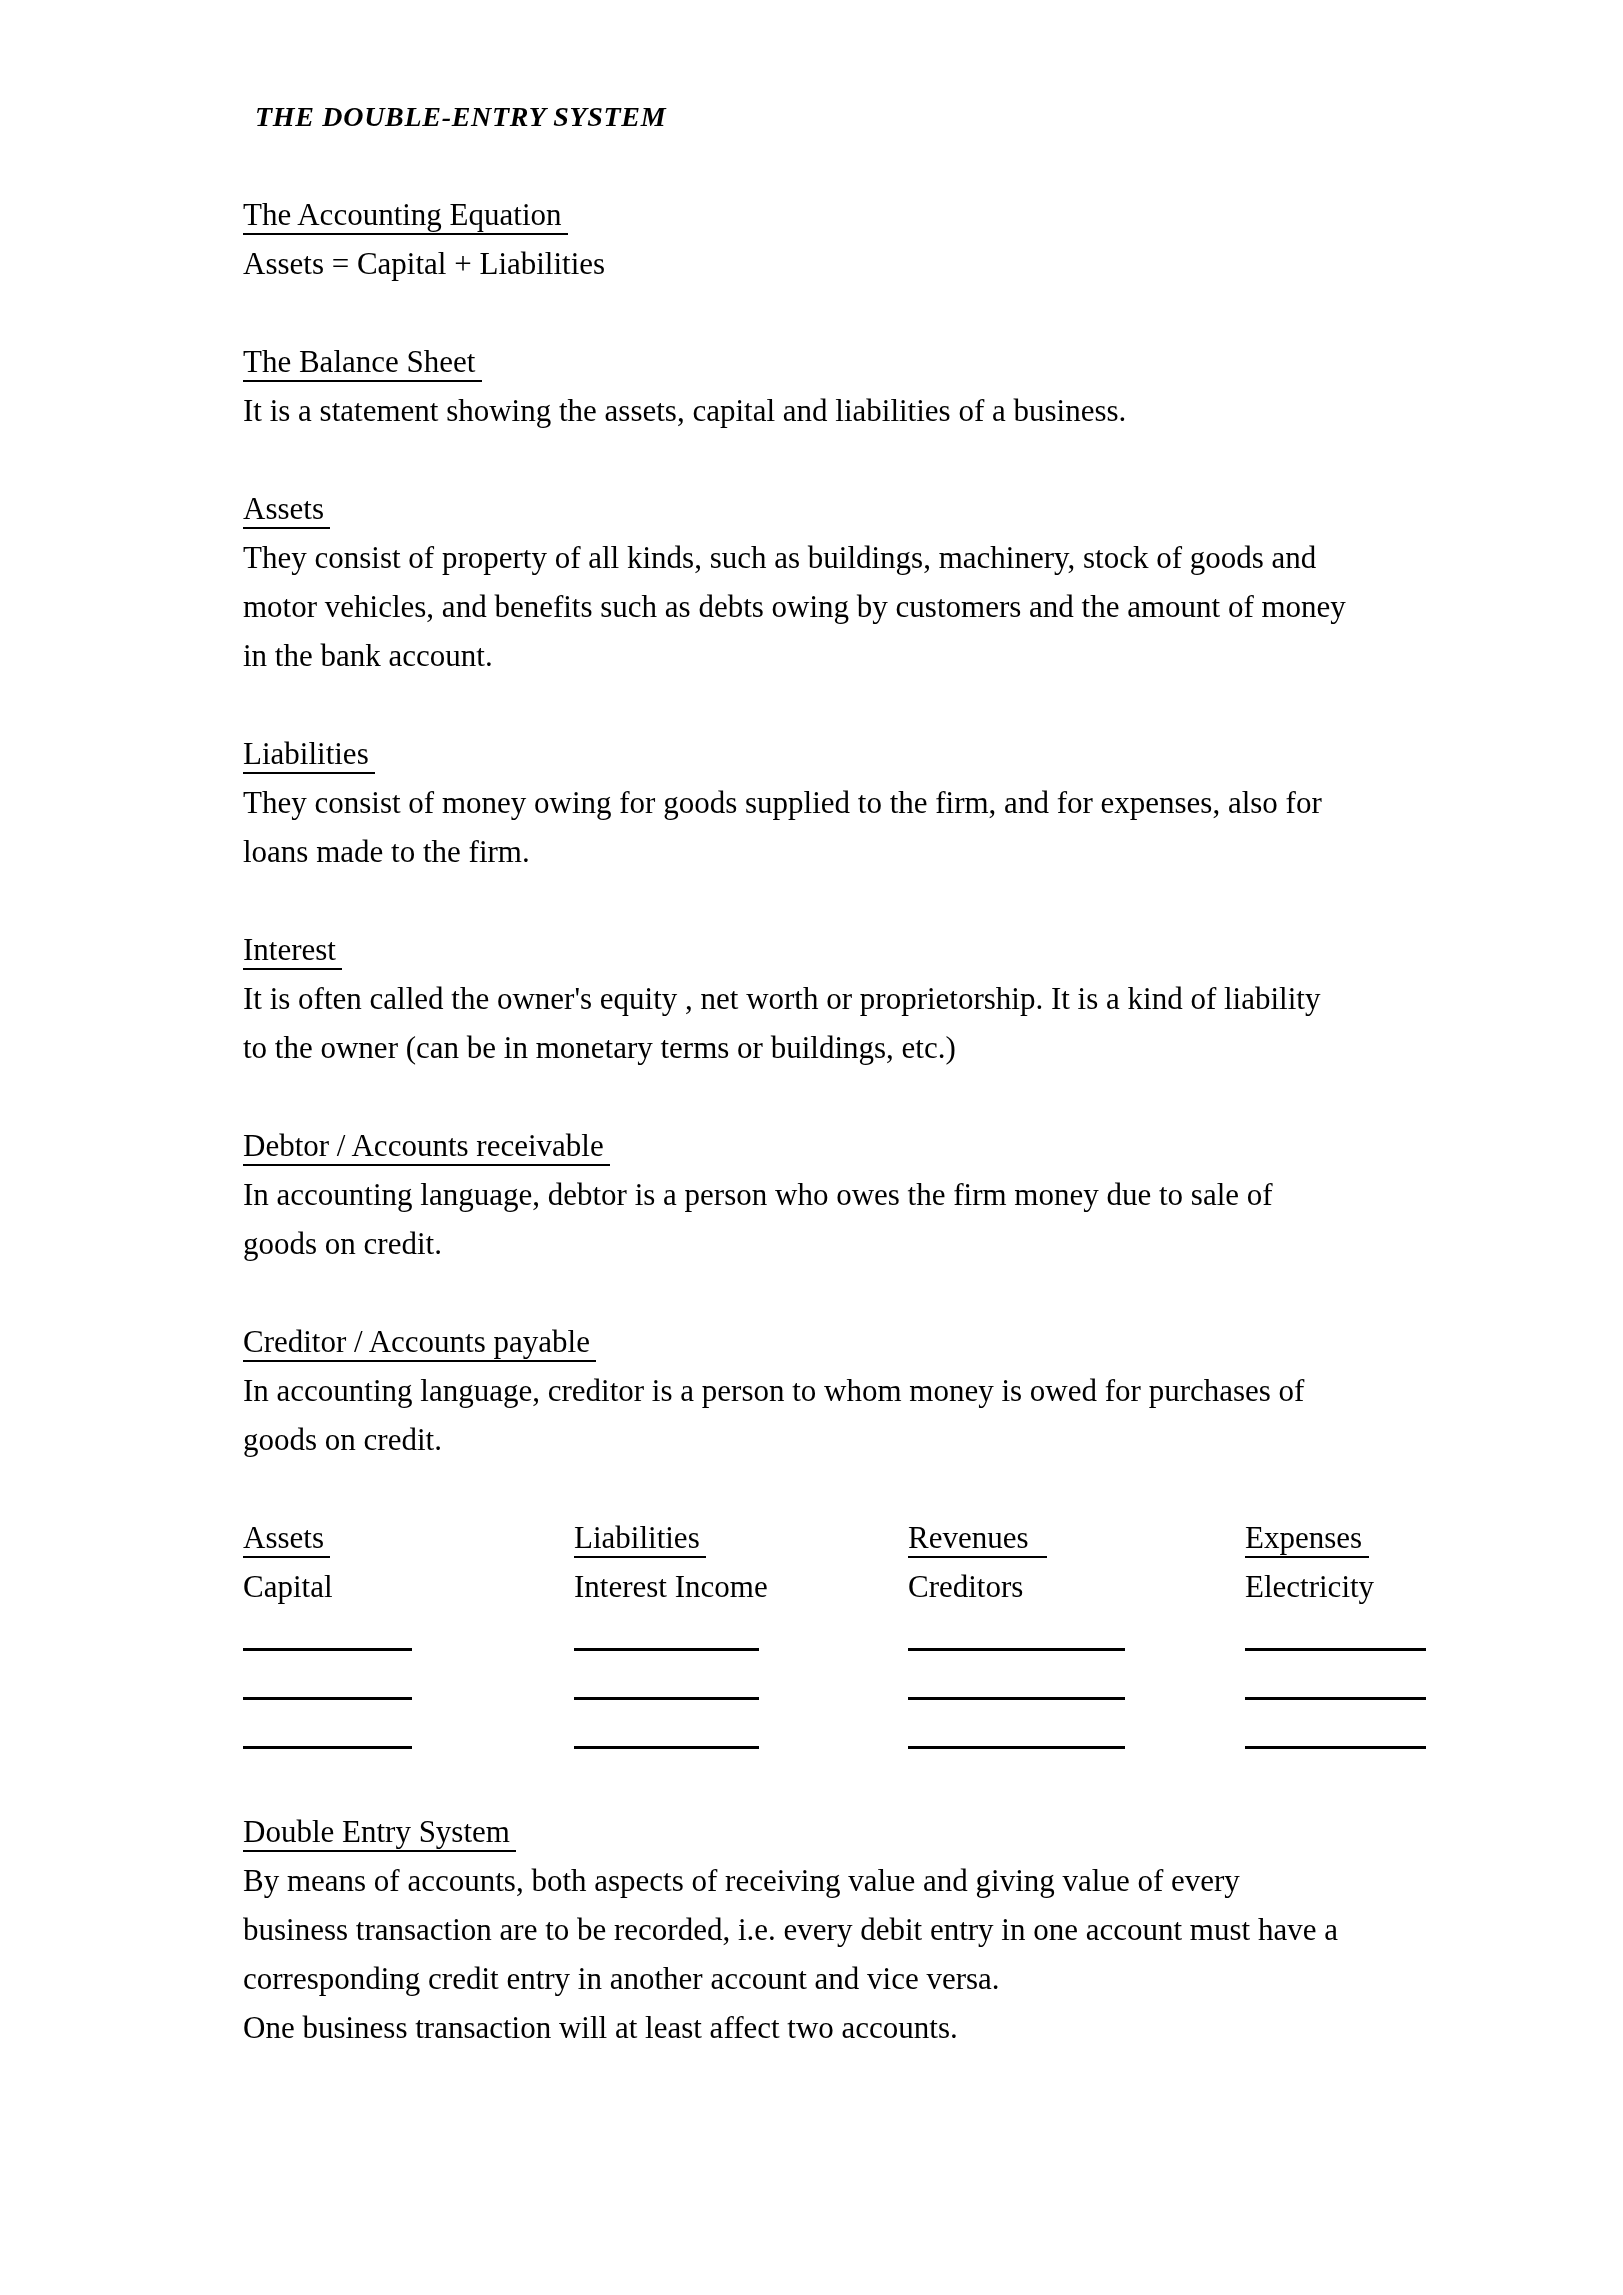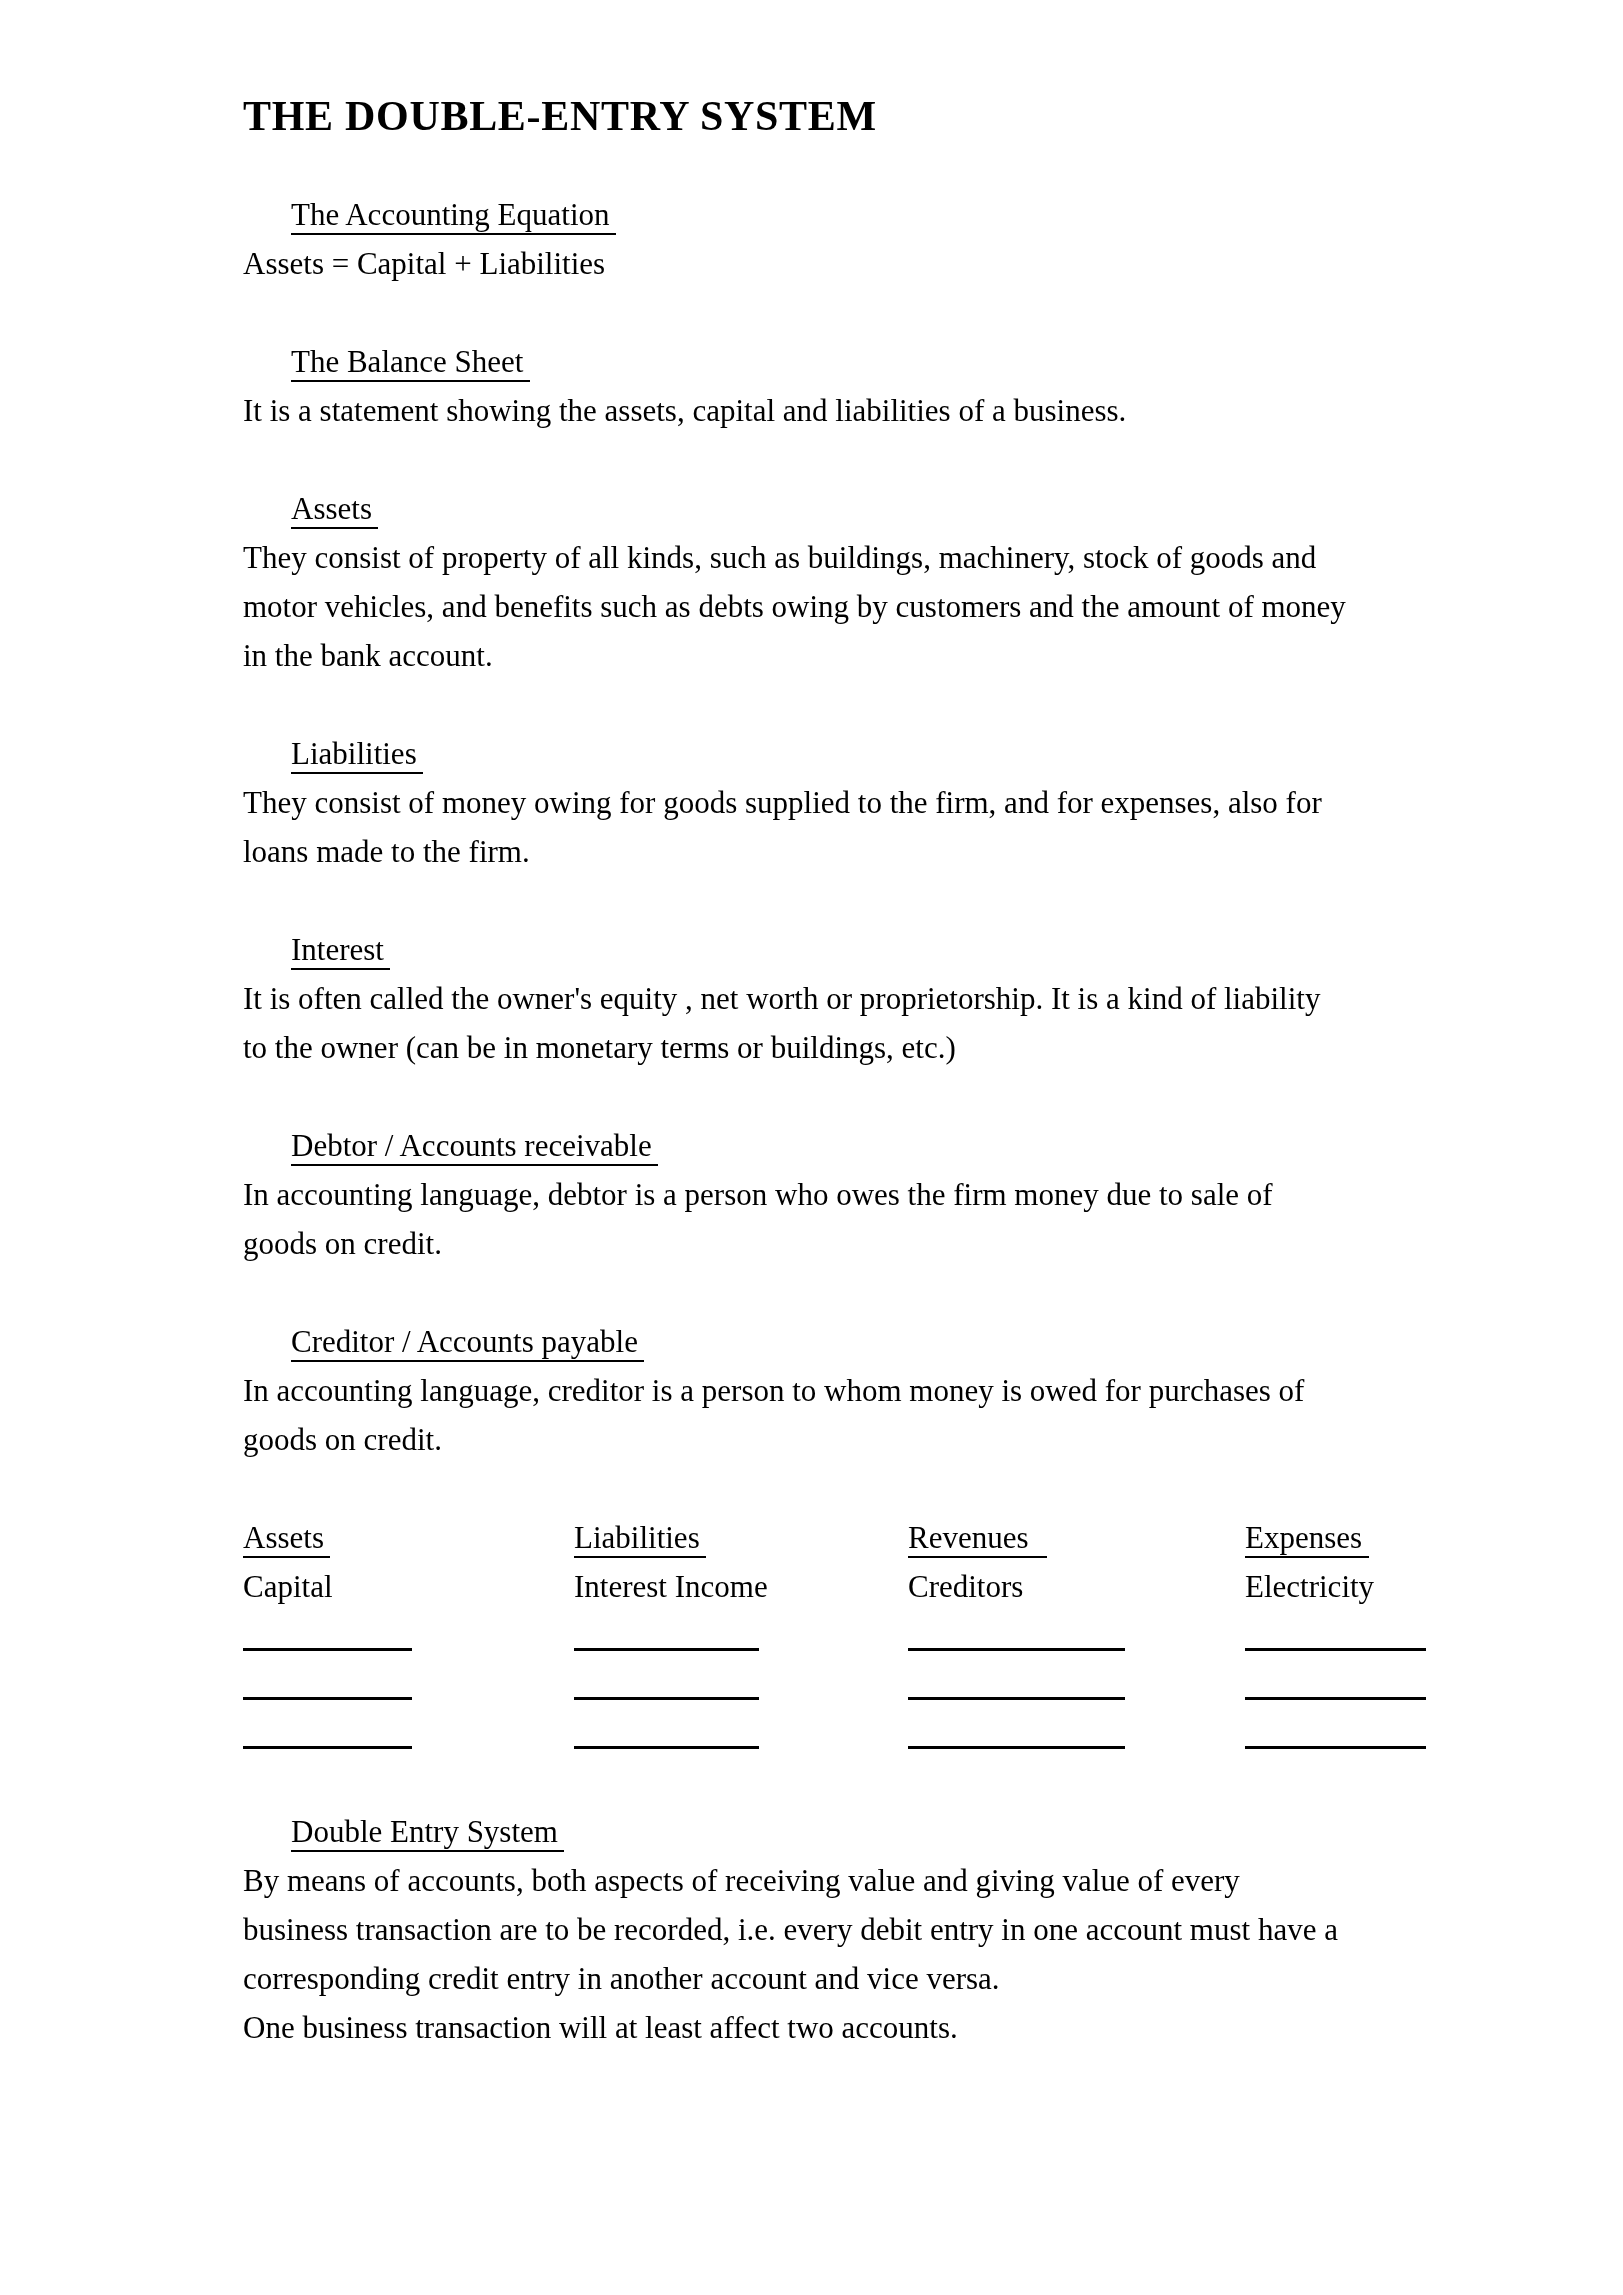"THE DOUBLE-ENTRY SYSTEM" .doc-title { font-size: 42px -> 28px; font-style: none -> italic; margin: 0 0 49px 0 -> 0 0 49px 12px }
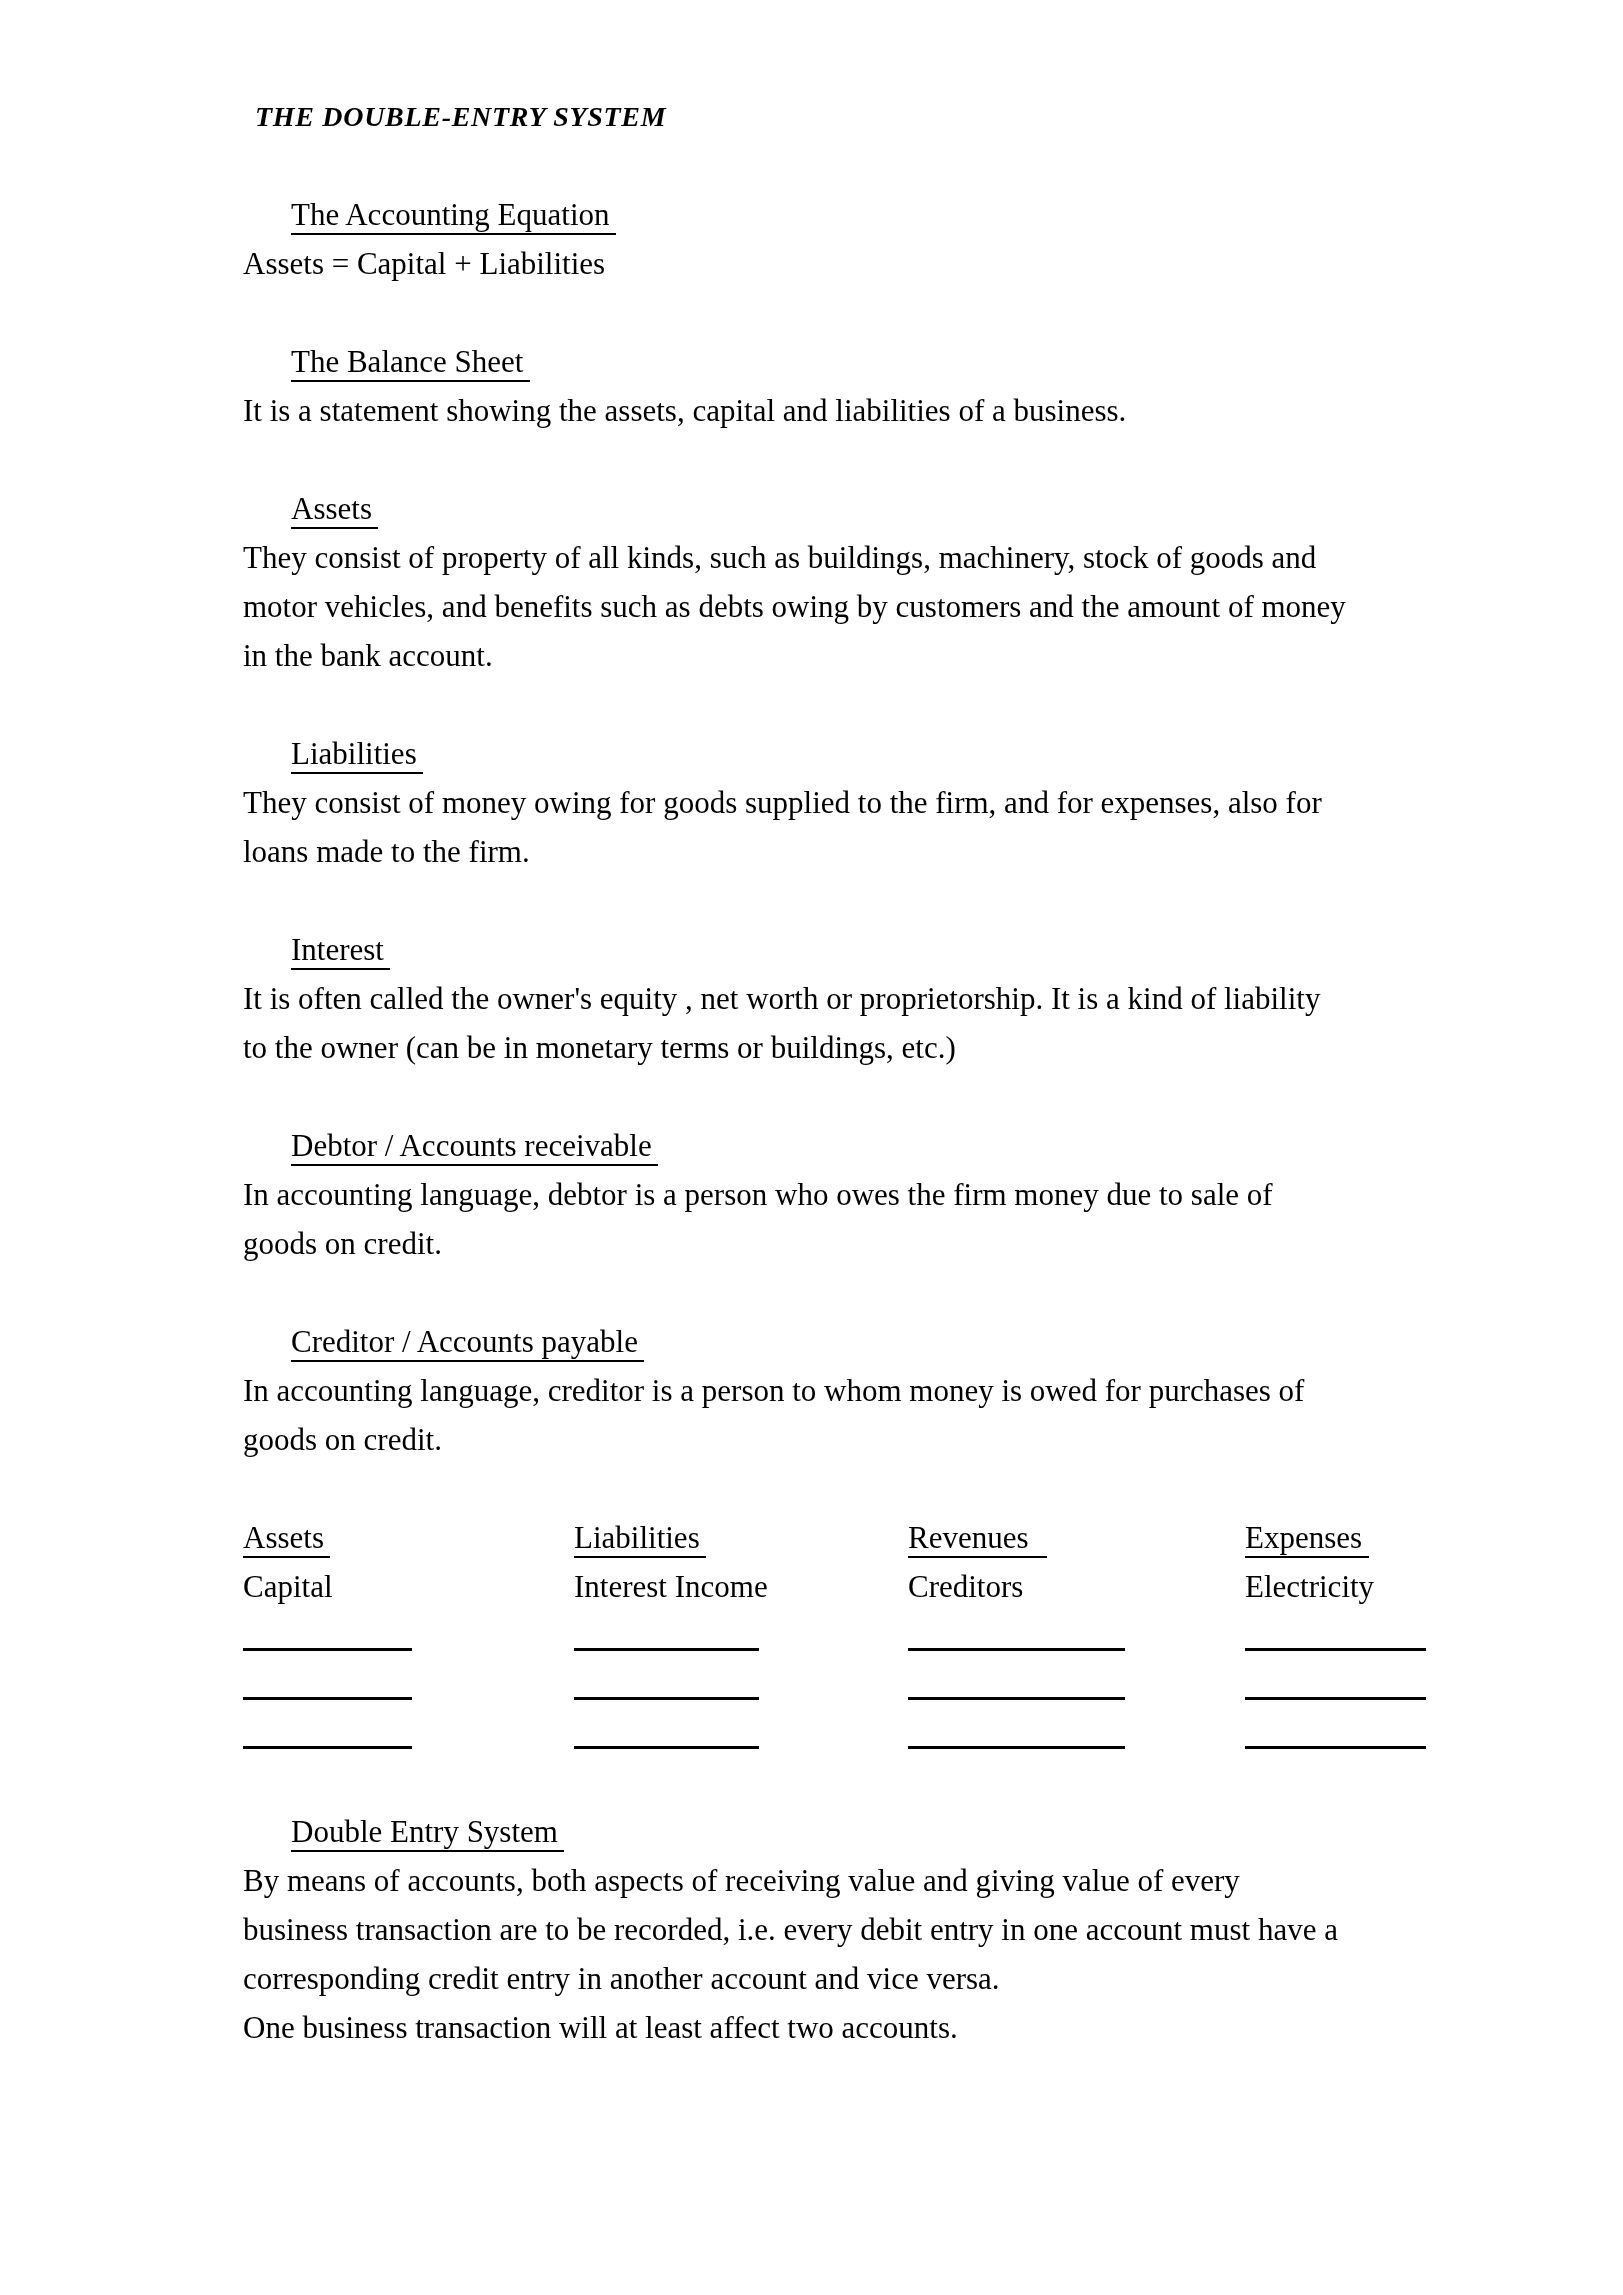"The Accounting Equation" .sec-heading { margin-left: 48px -> none }
